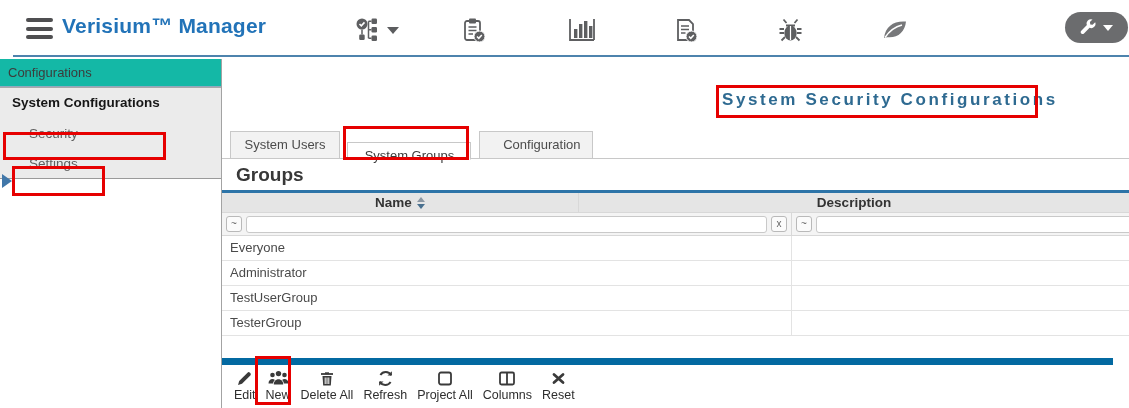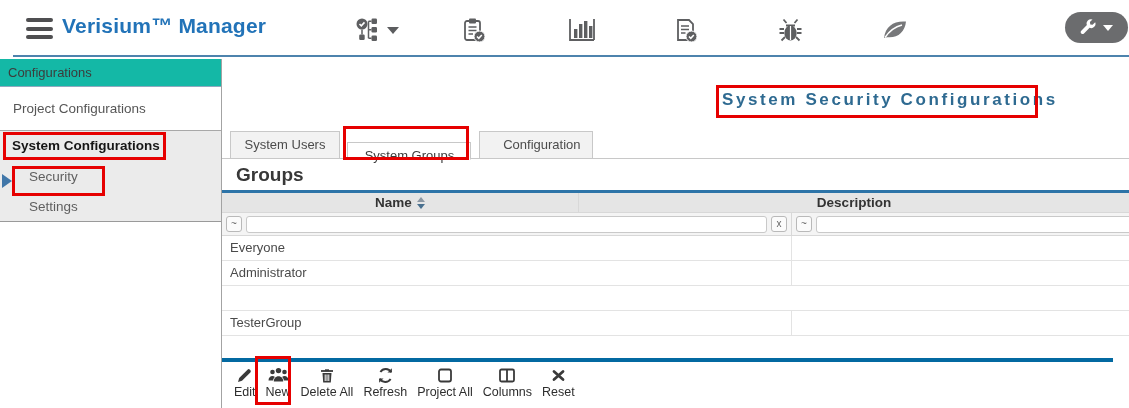"Project Configurations" div.sb-item { html: <div>Project Configurations</div> -> none }
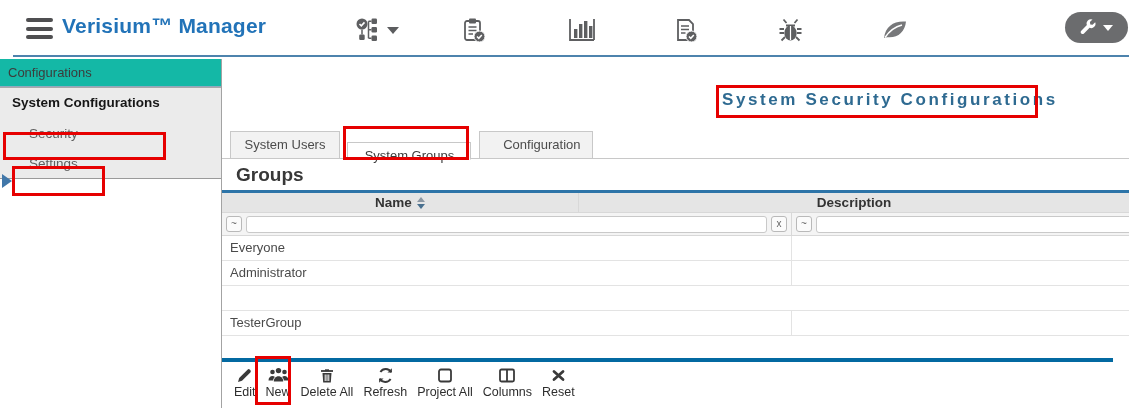"TestUserGroup" div.td-name { html: none -> <div>TestUserGroup</div> }
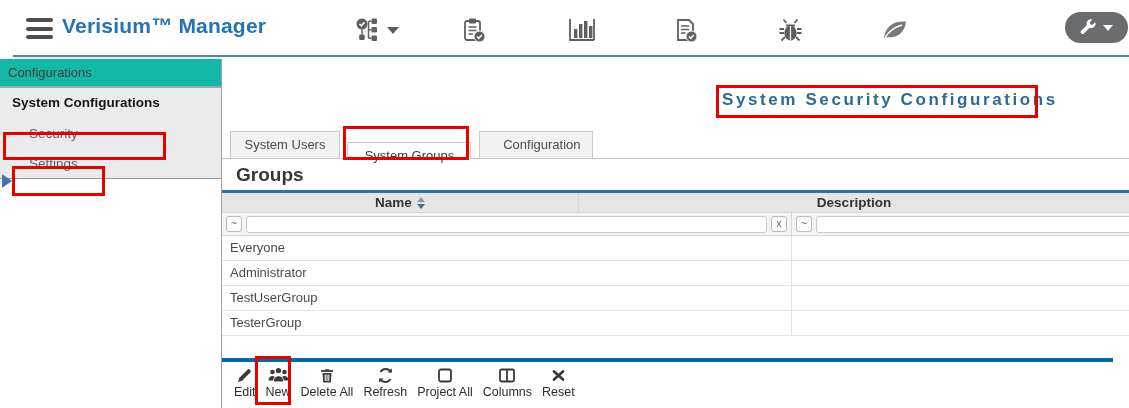"Edit" .btoolbar { border-top: 4px solid #0369a1 -> 7px solid #0369a1 }
